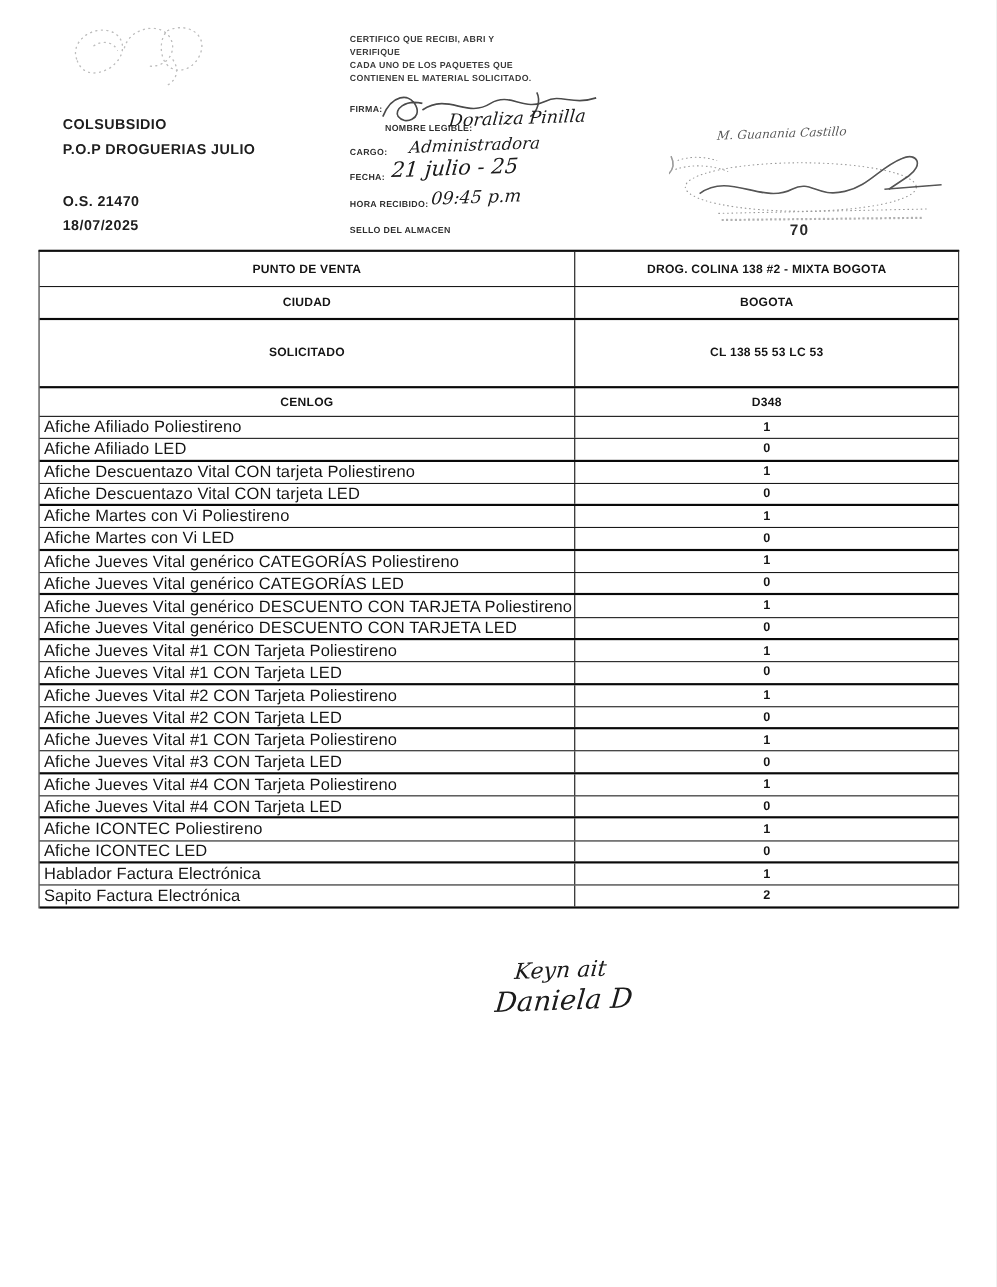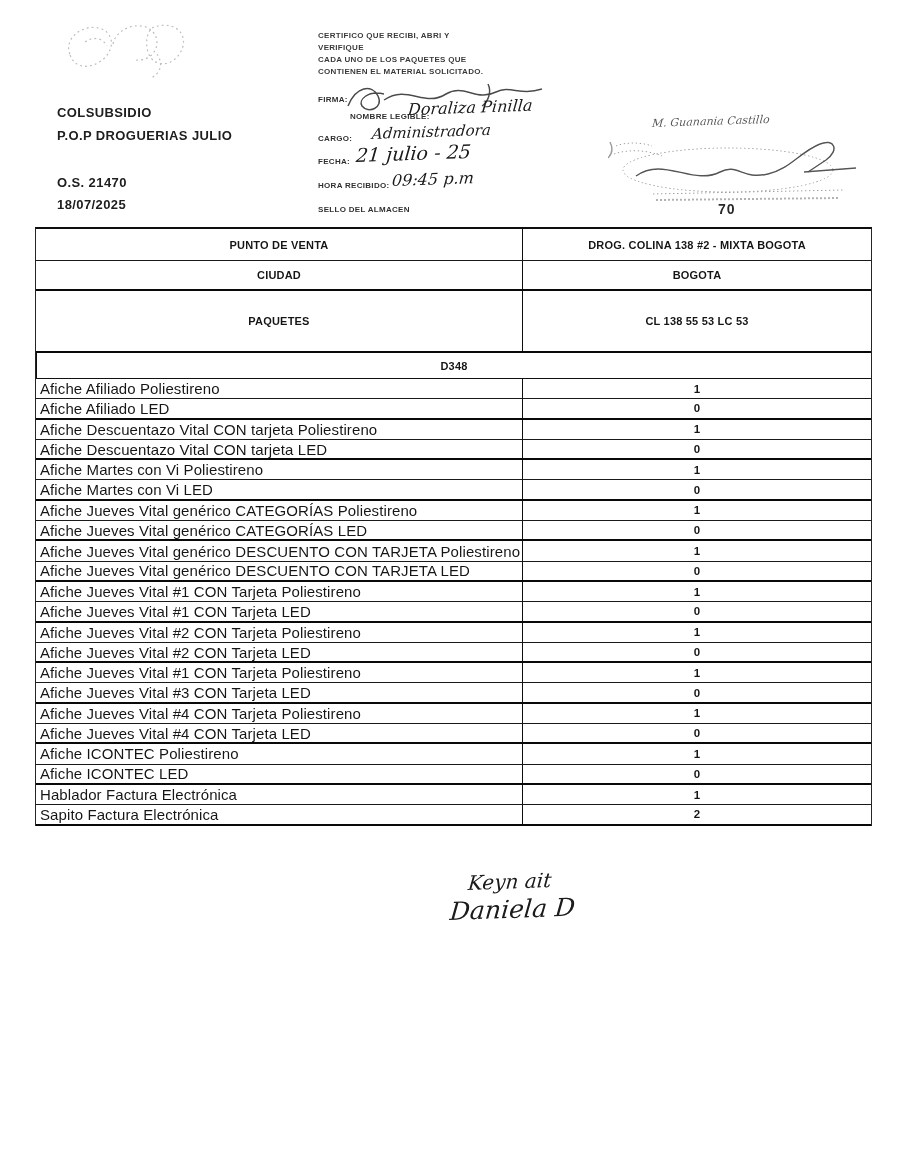"PAQUETES" div.cell { text: PAQUETES -> SOLICITADO }
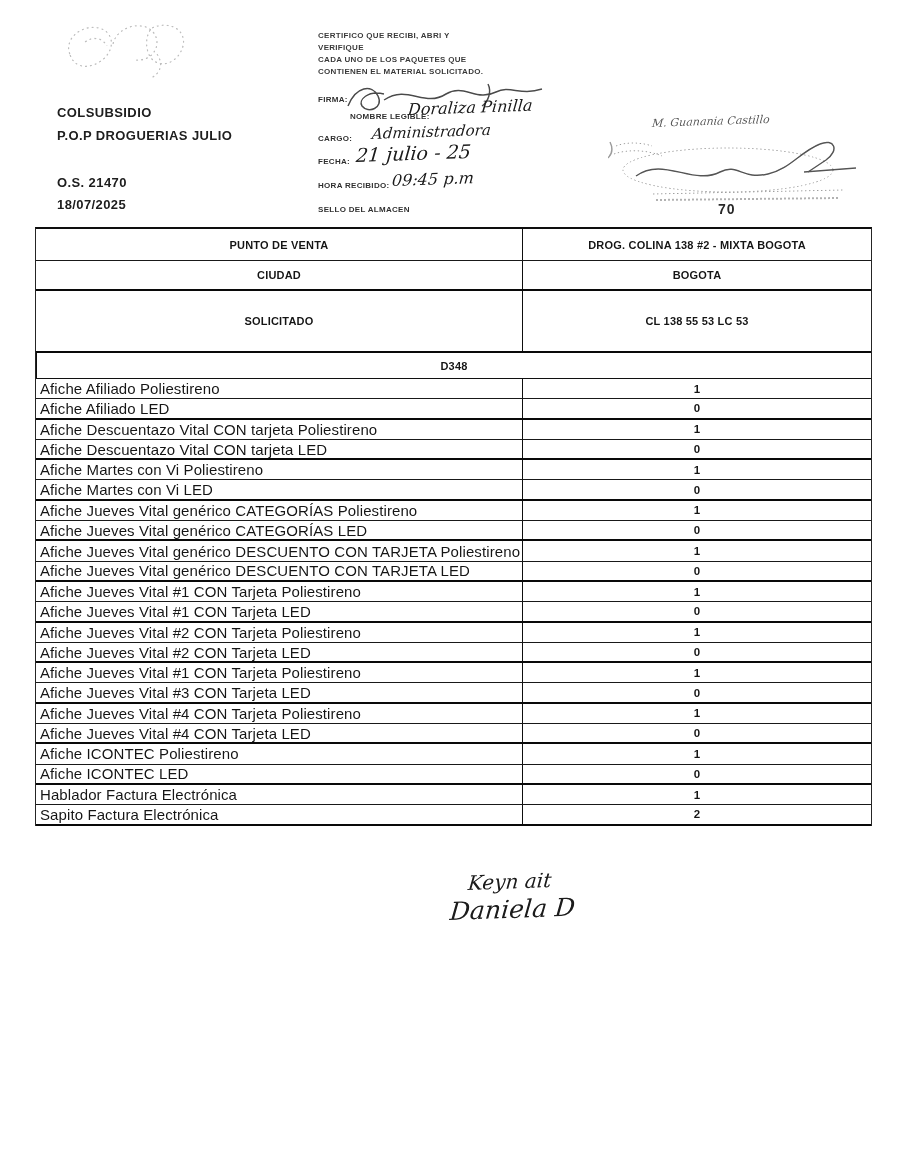"CENLOG" div.cell { html: none -> <div>CENLOG</div> }
